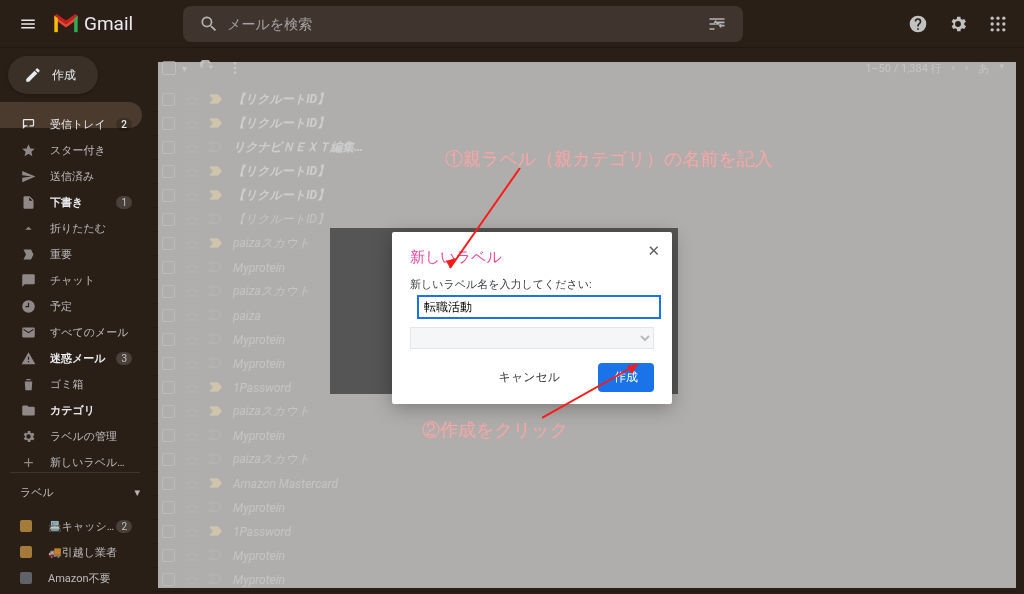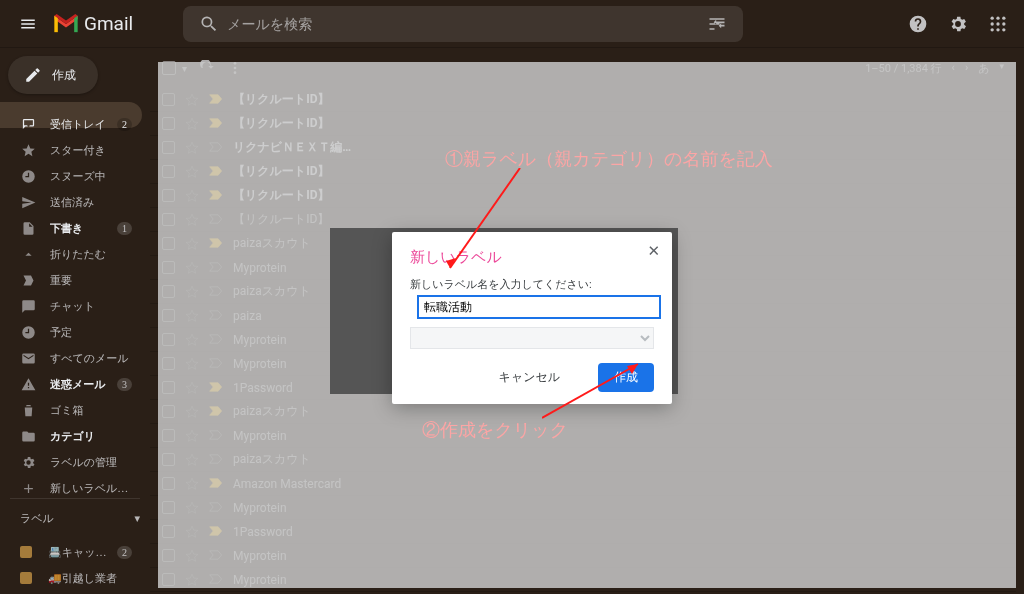"【リクルートID】" .email-row { font-style: none -> italic }
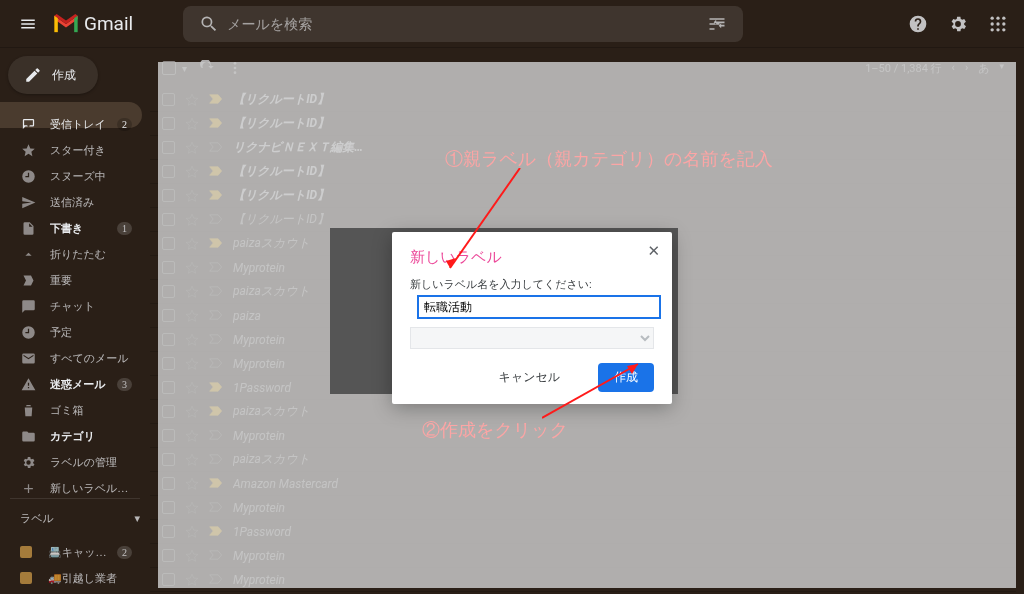"受信トレイ" .nav-item { font-family: Liberation Serif, serif -> none }
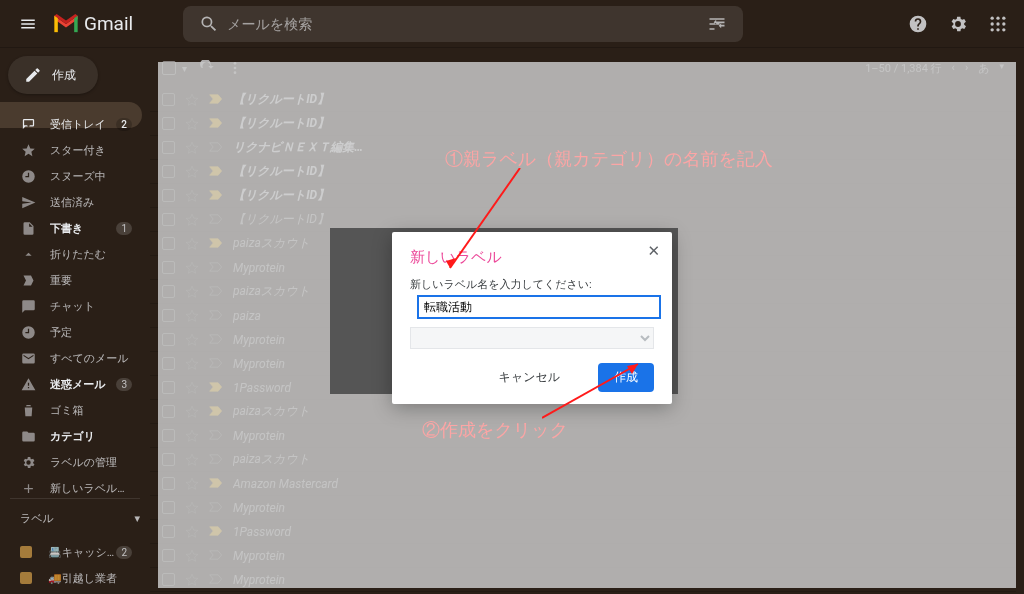"スヌーズ中" div.nav-item { html: <div> <span> <svg> <path></path> </svg> </span> <span>スヌーズ中</span> </div> -> none }
